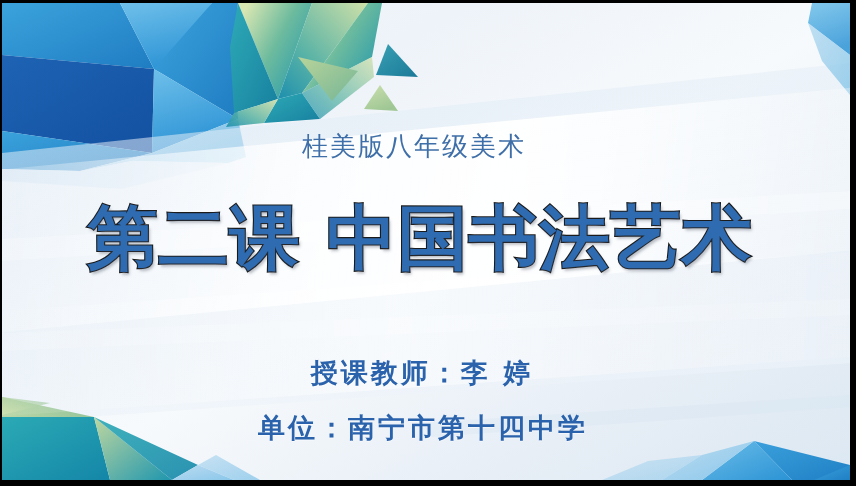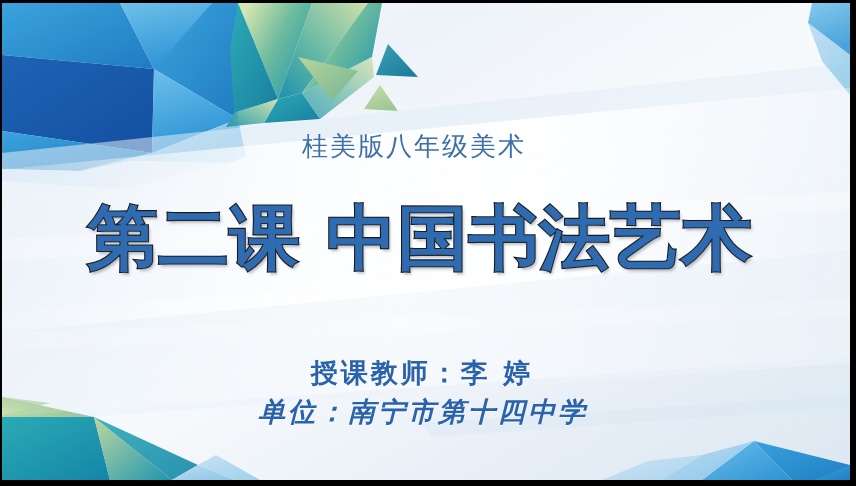"单位：南宁市第十四中学" #org-line { font-style: italic -> none; top: 391px -> 407px }
